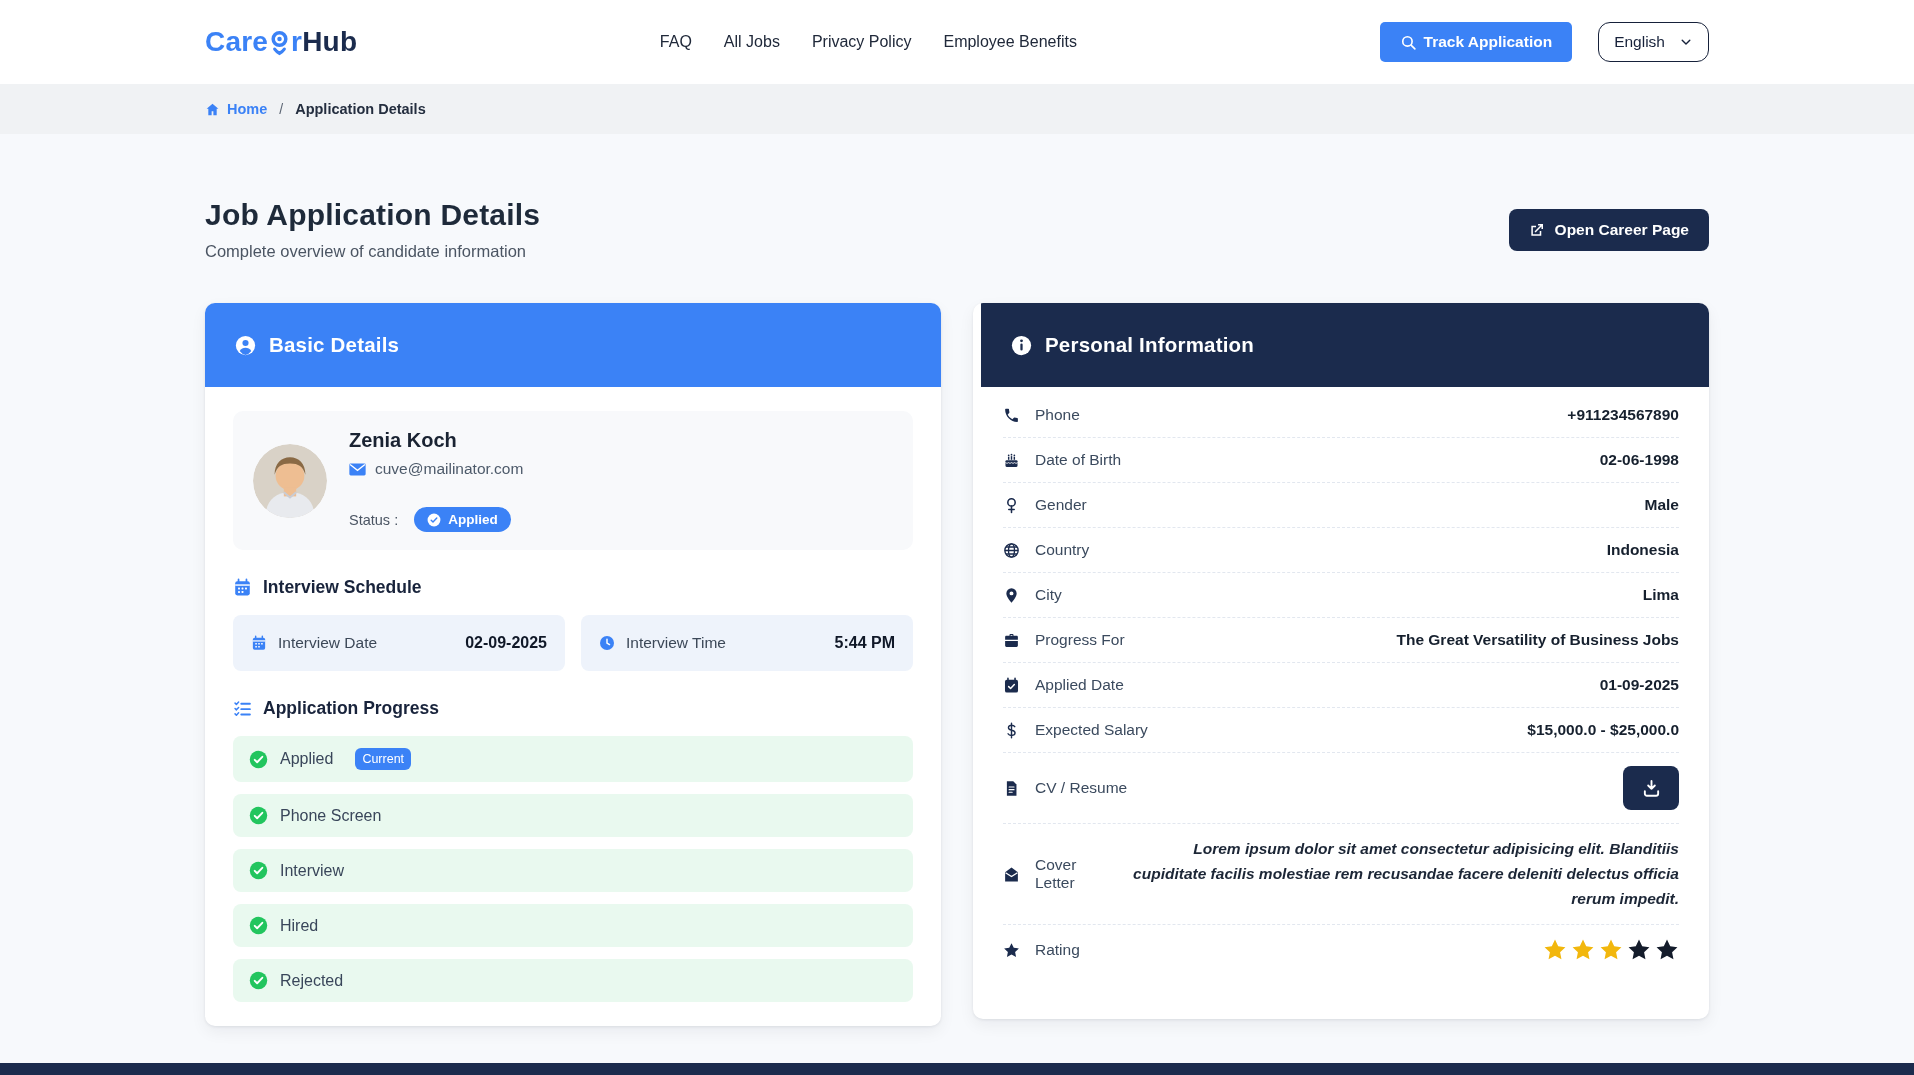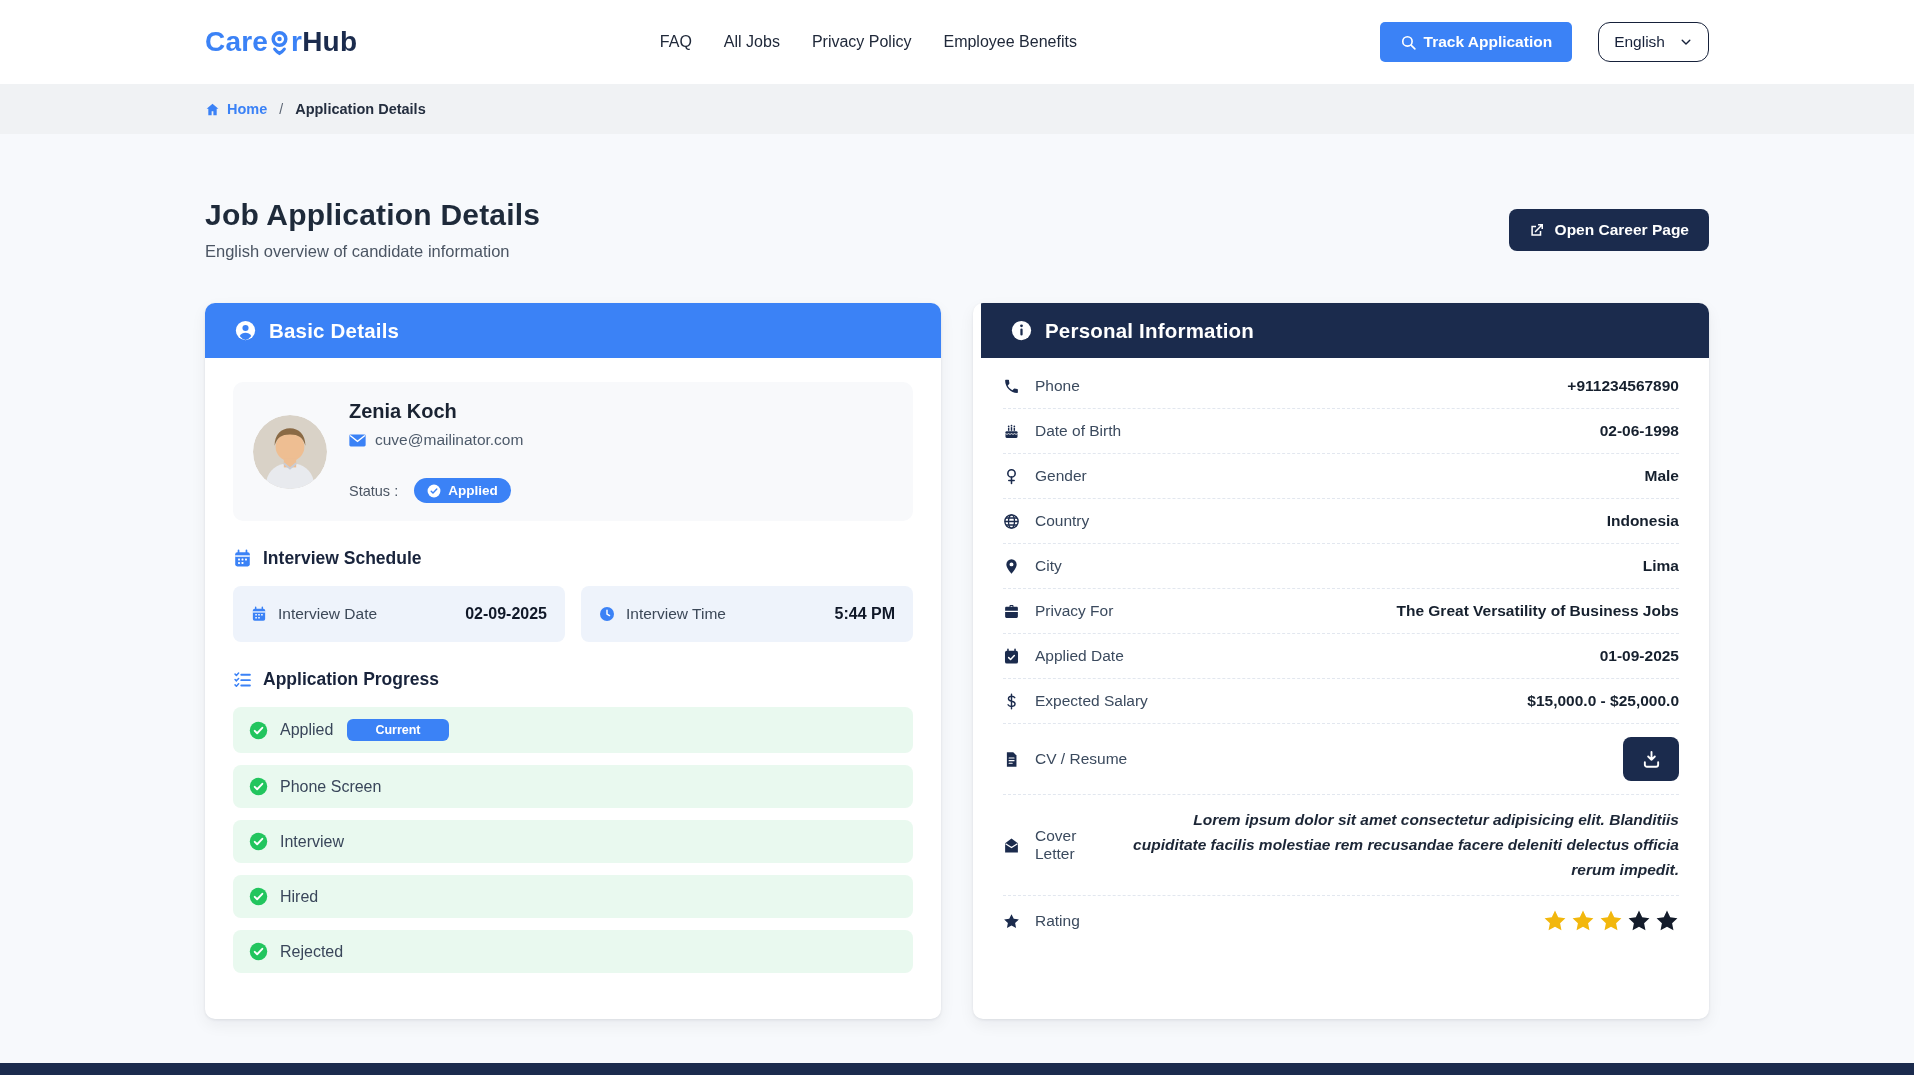"English overview of candidate" div.page-subtitle { text: English -> Complete }
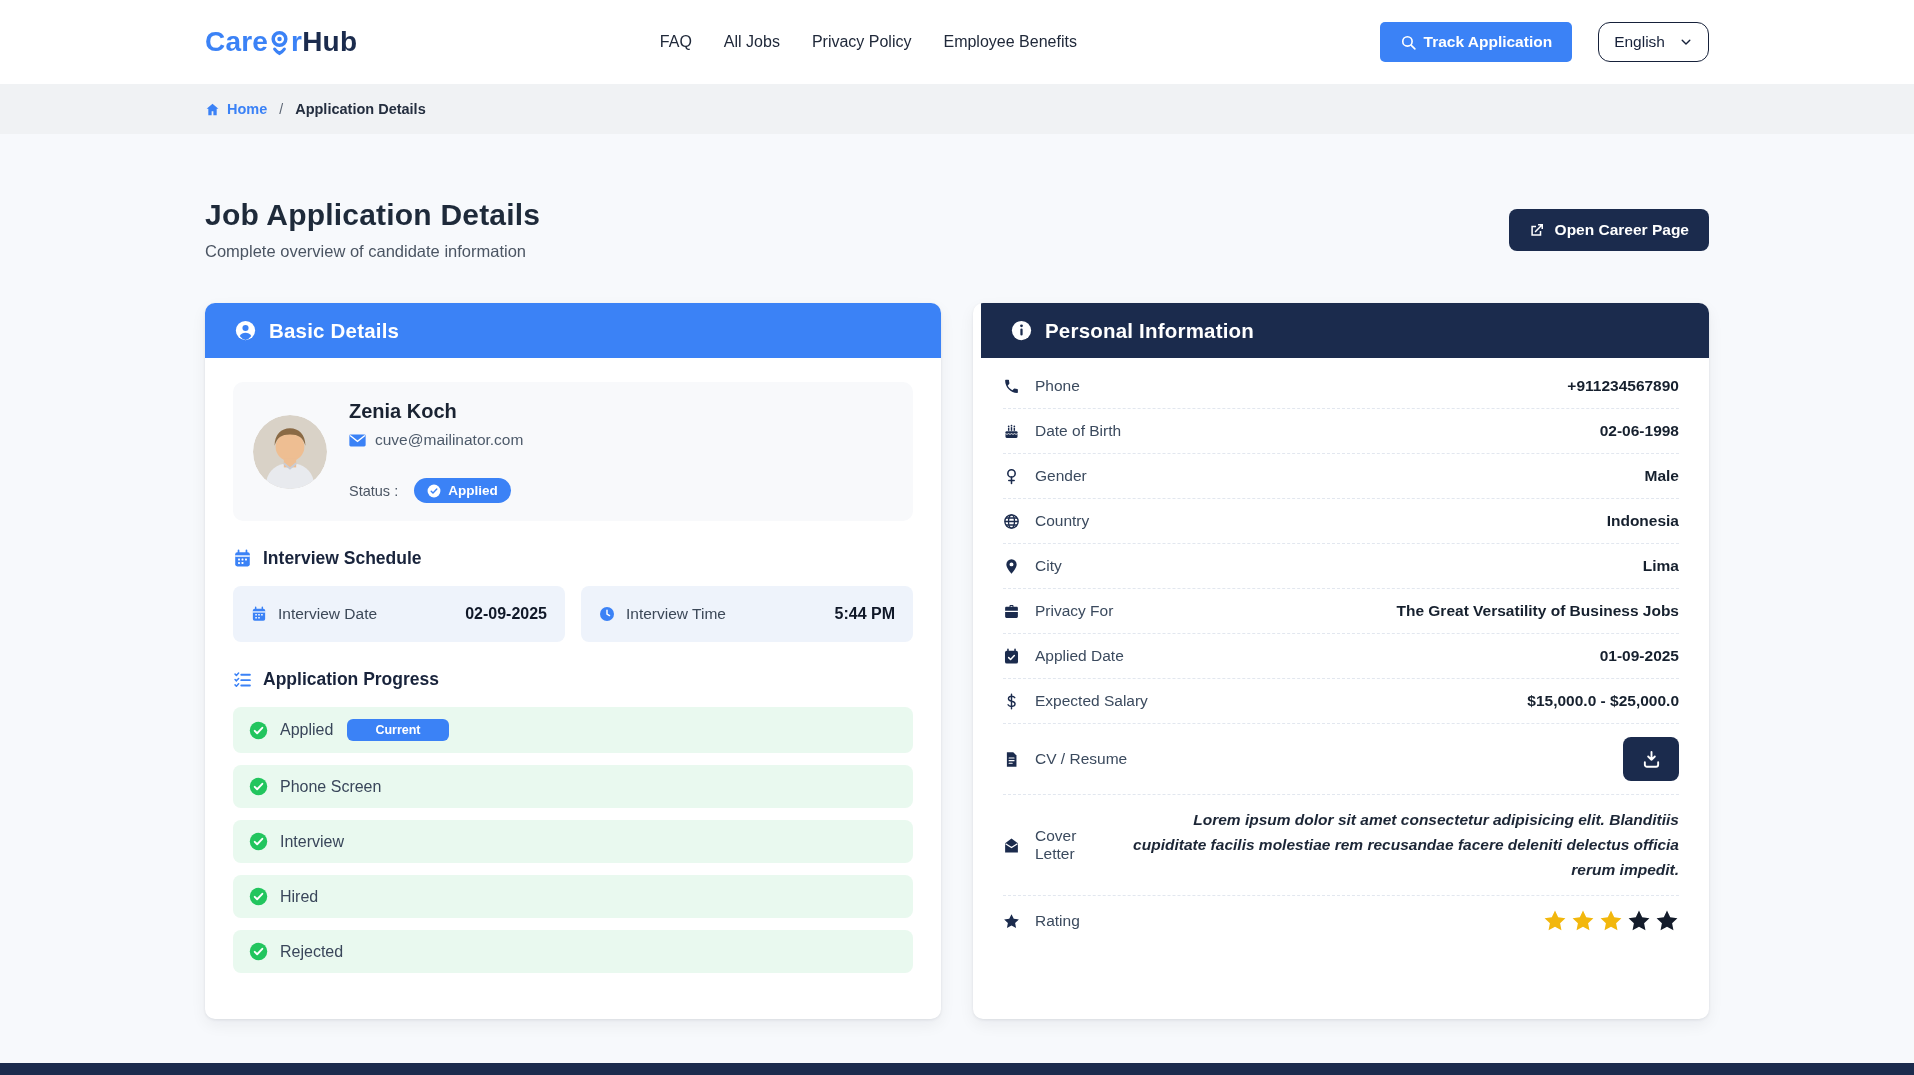"Basic Details" .card-header { height: 55px -> 84px }
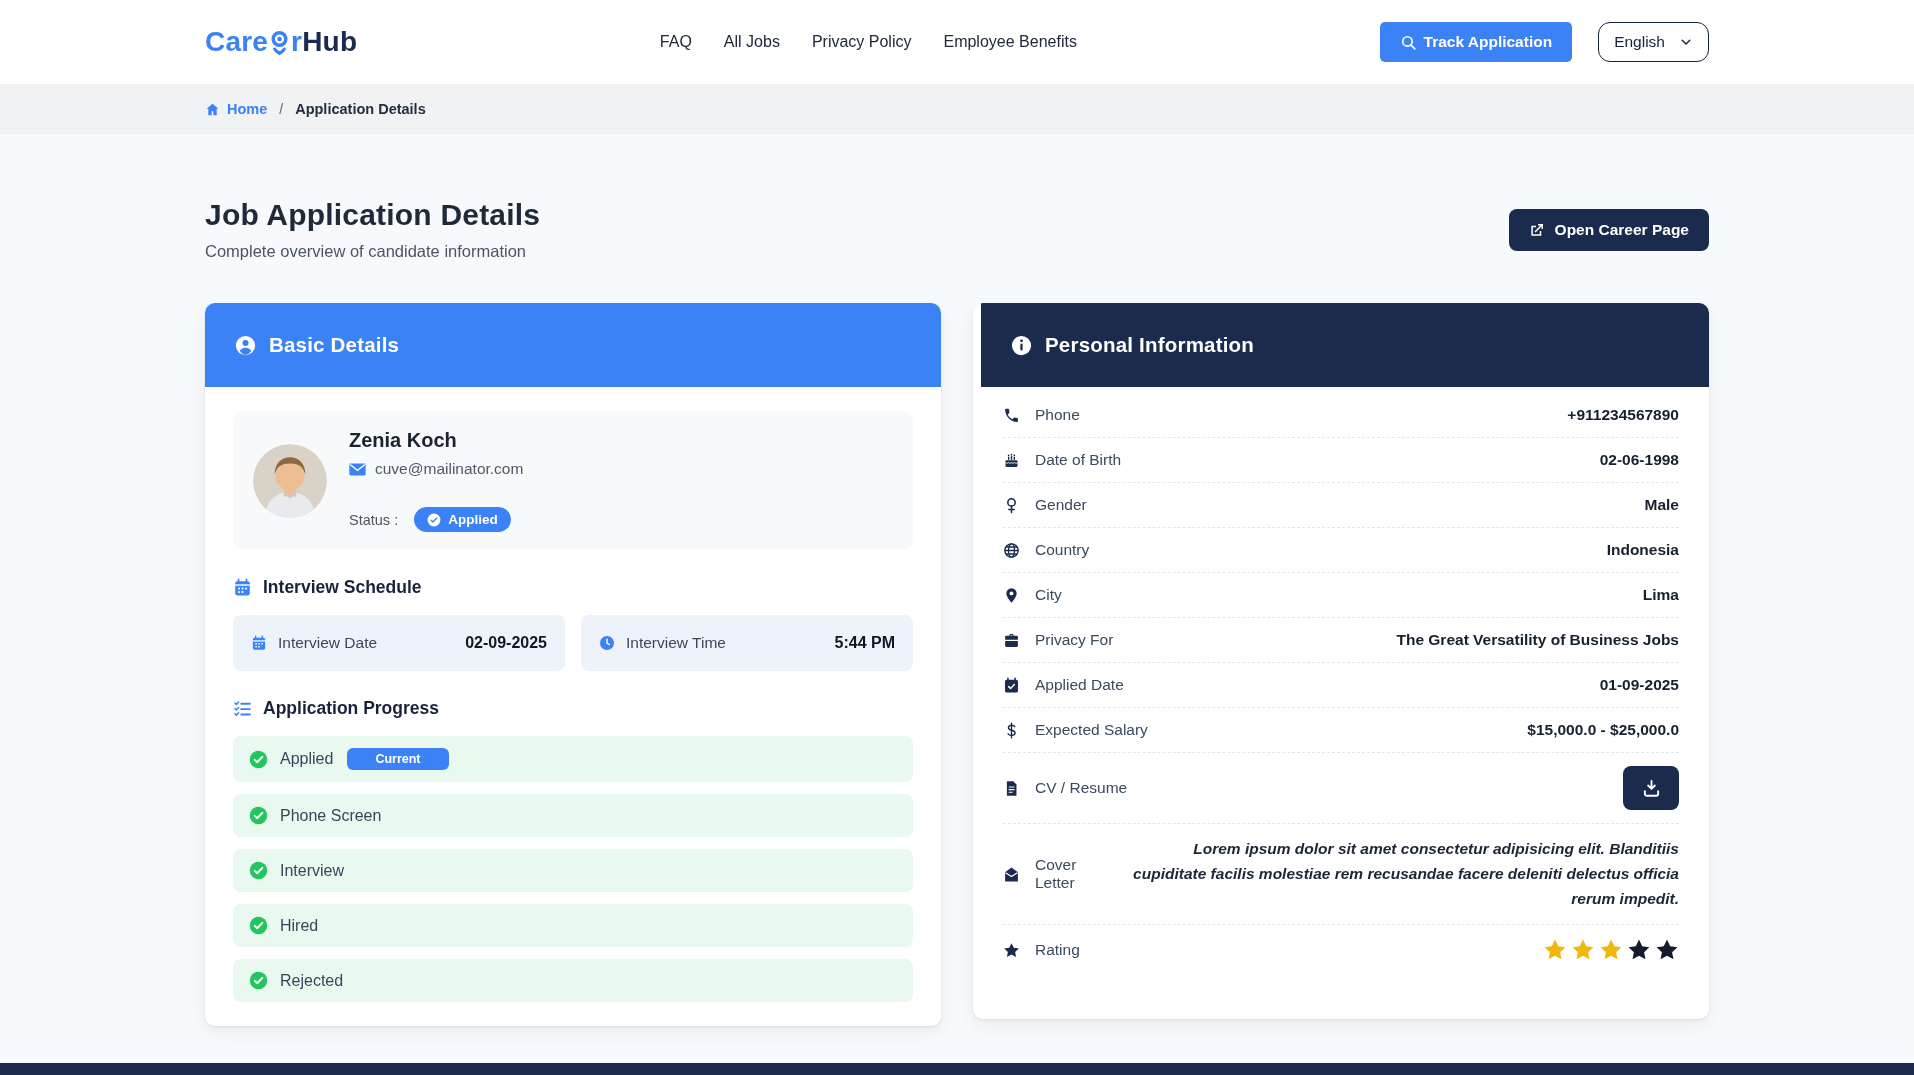"Privacy For" span.pi-label { text: Privacy -> Progress }
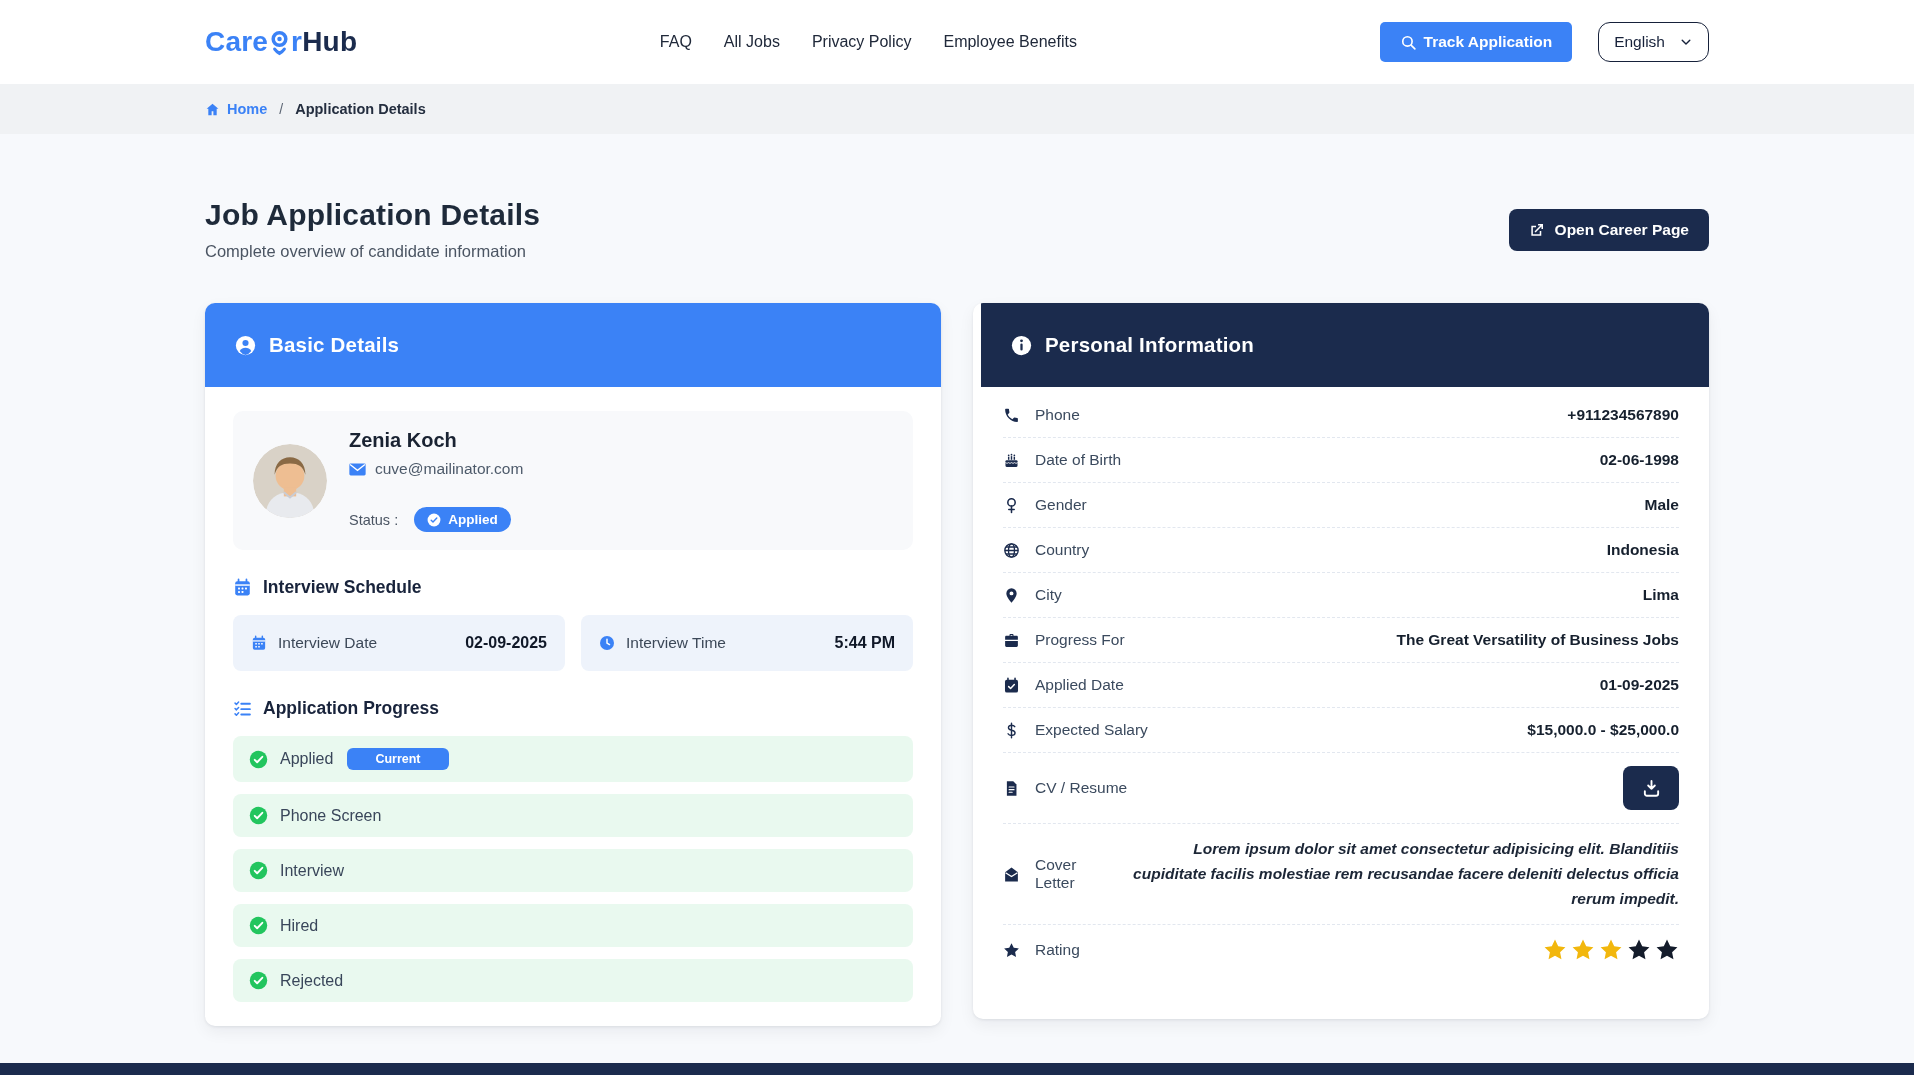"Current" .current-badge { font-weight: 700 -> 400; margin-left: 2px -> 10px; padding: 4px 28px -> 4px 7px }
